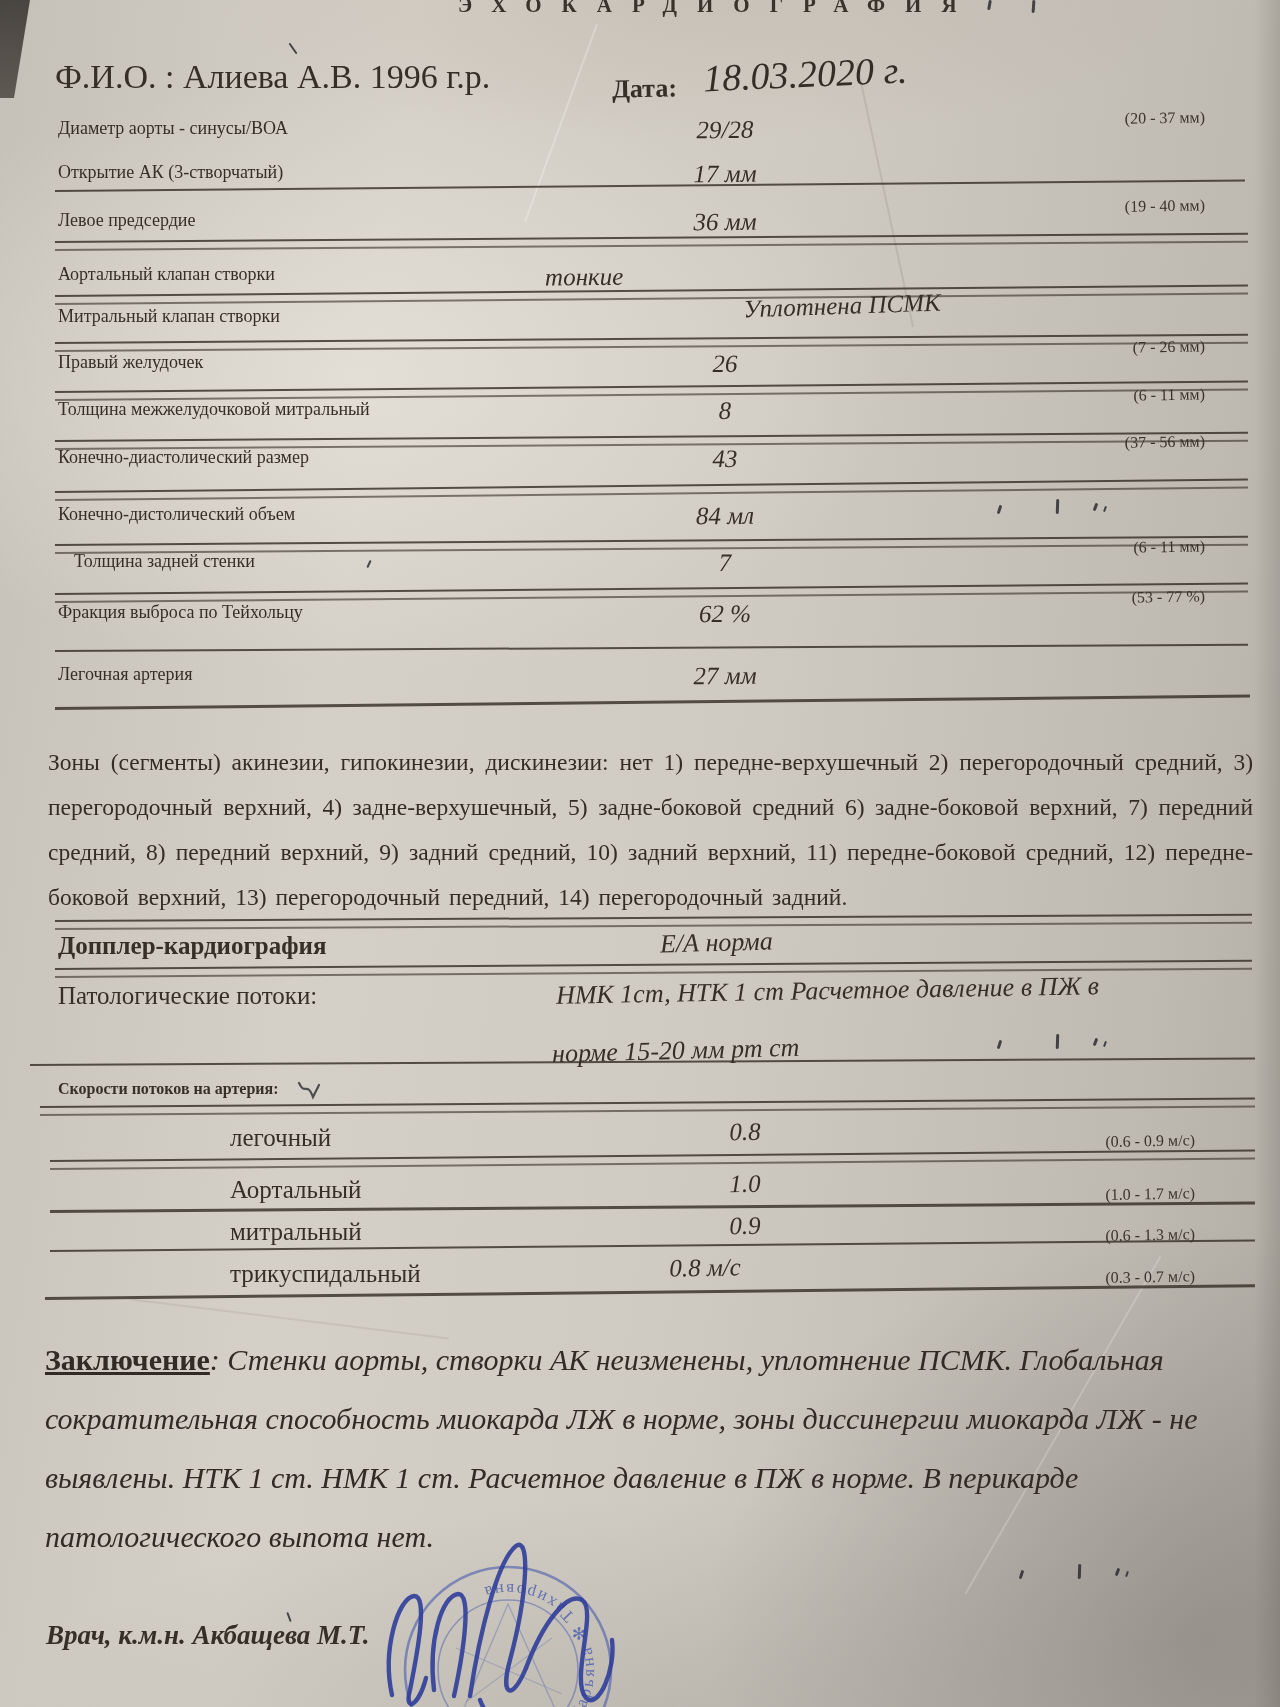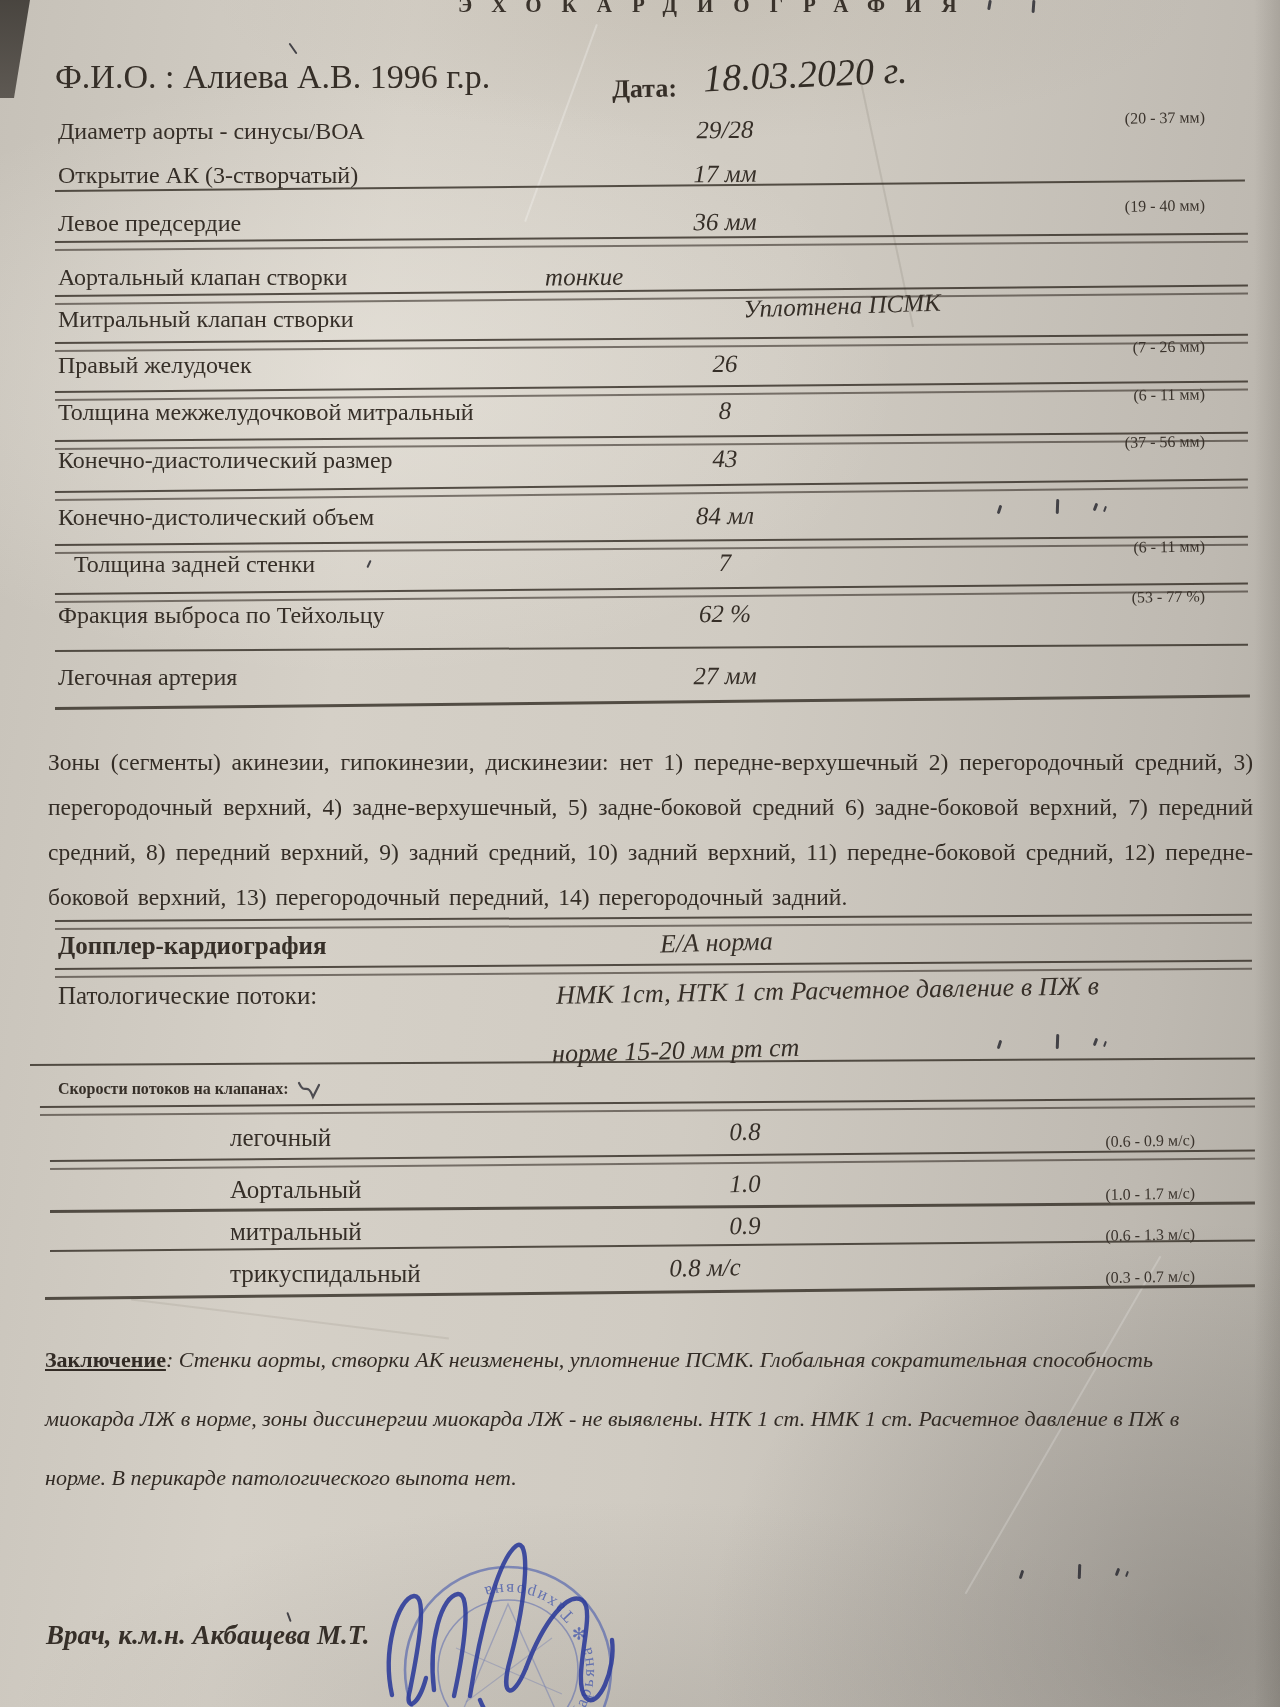"Диаметр аорты - синусы/ВОА" .mlabel { font-size: 24px -> 18px }
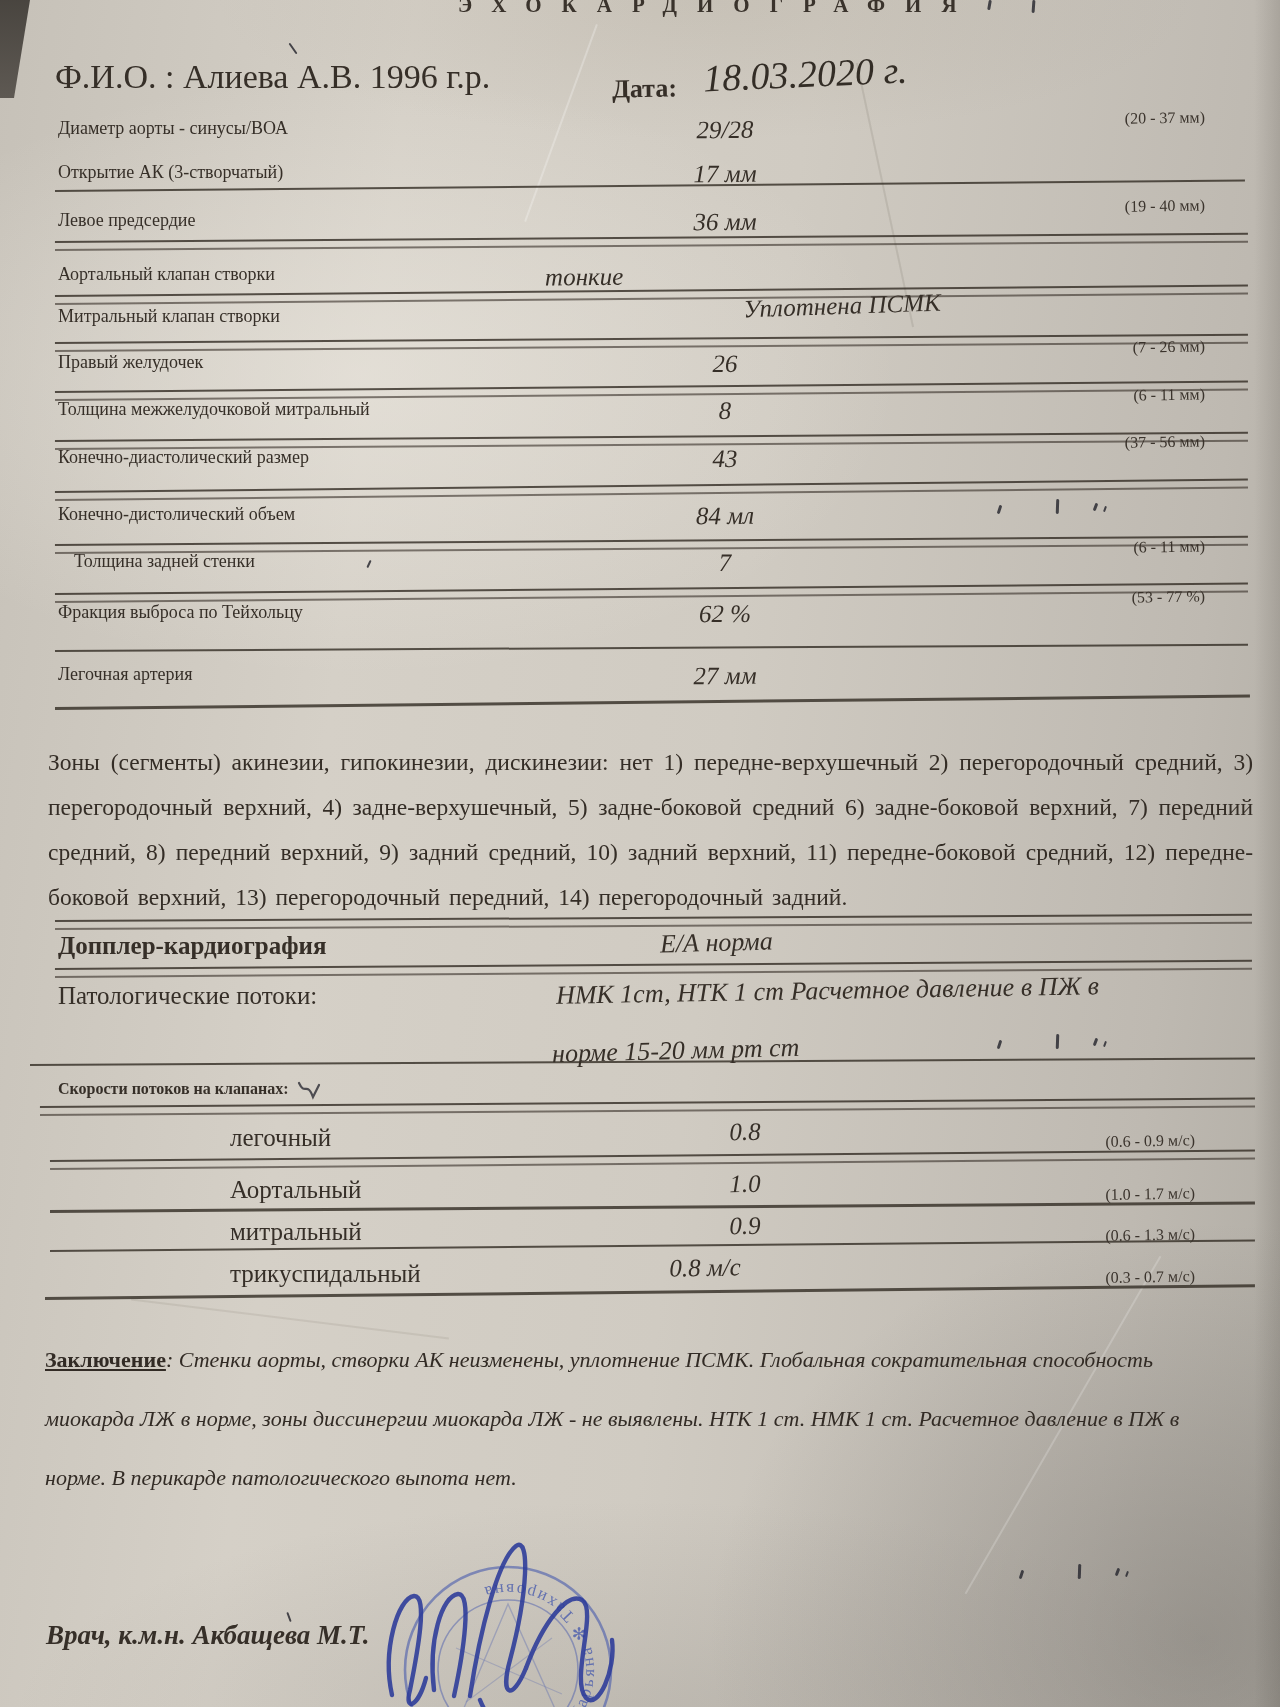"Скорости потоков на клапанах:" div.abs { text: клапанах -> артерия }
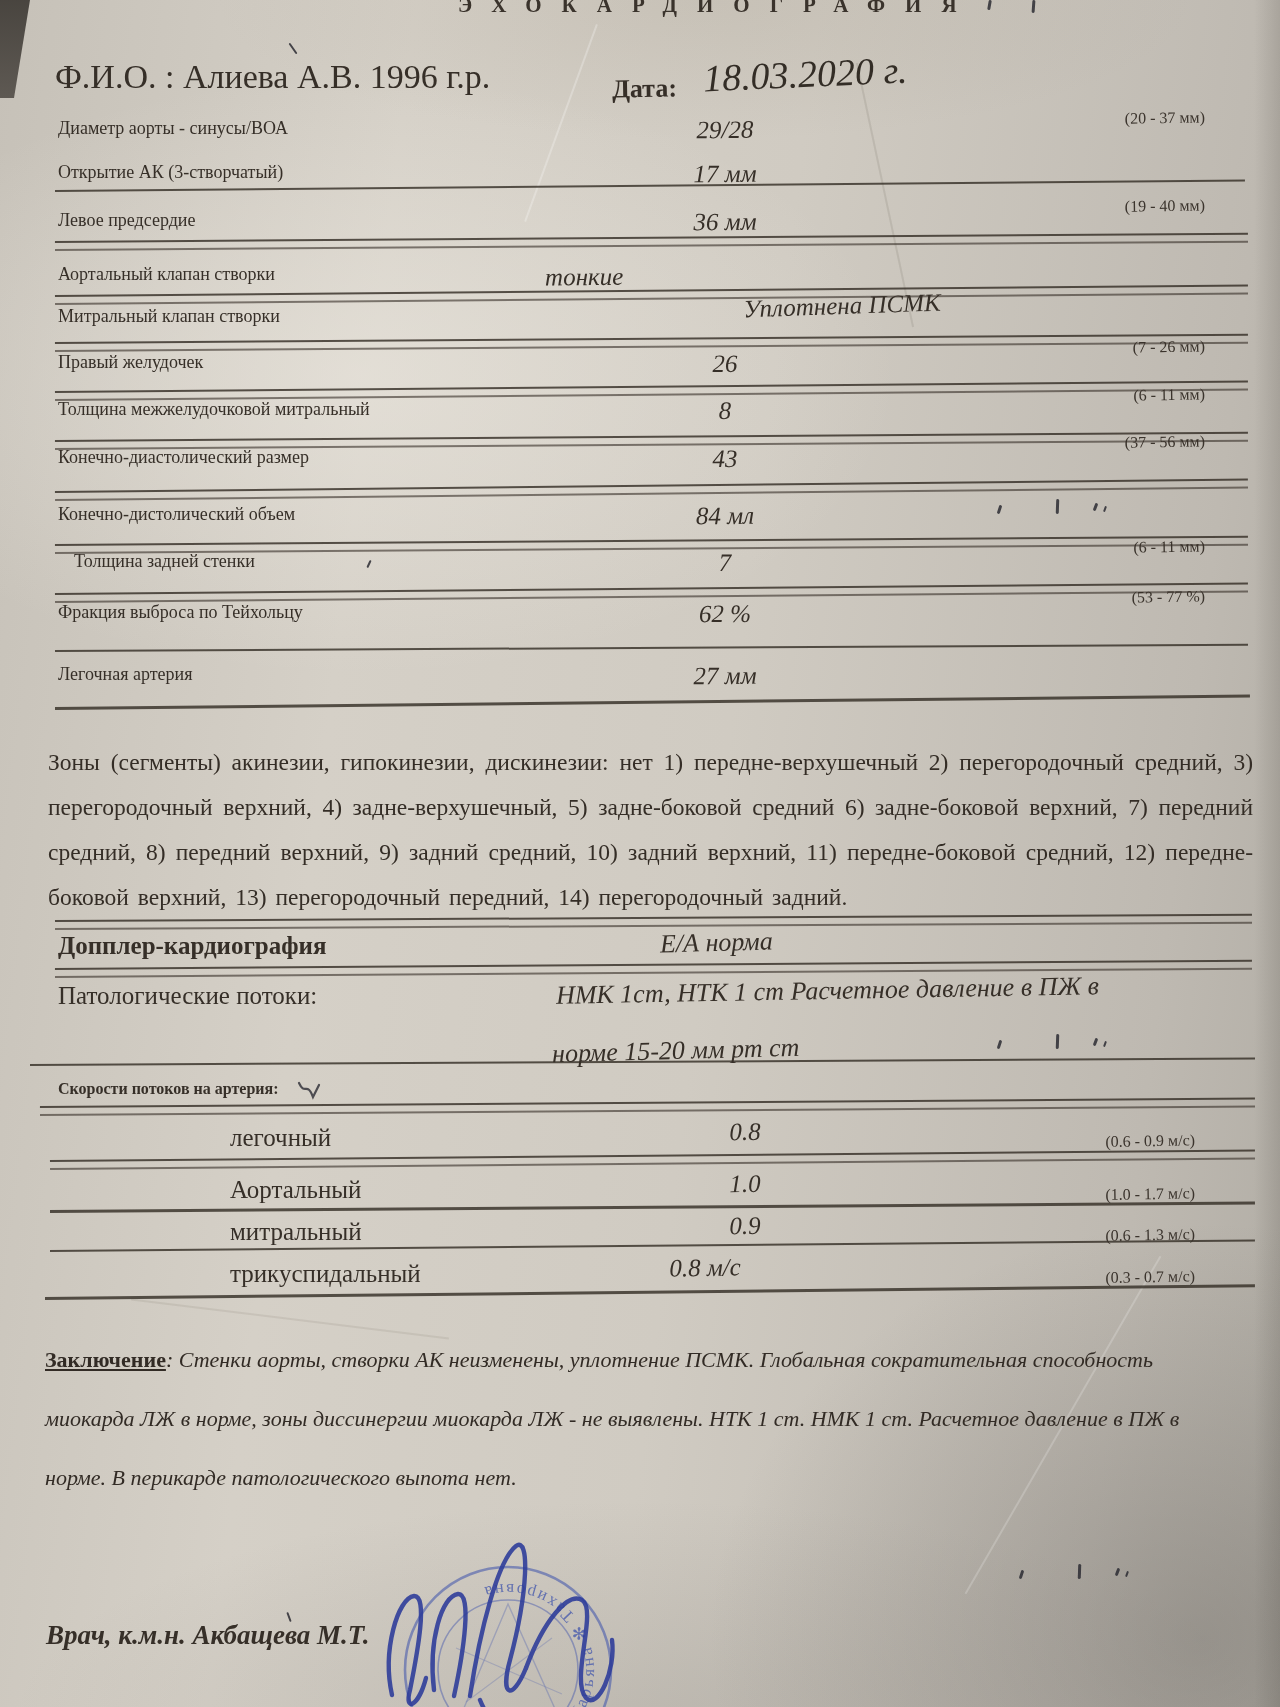"Заключение: Стенки аорты, створки АК" .concl { font-size: 22px -> 30px }
